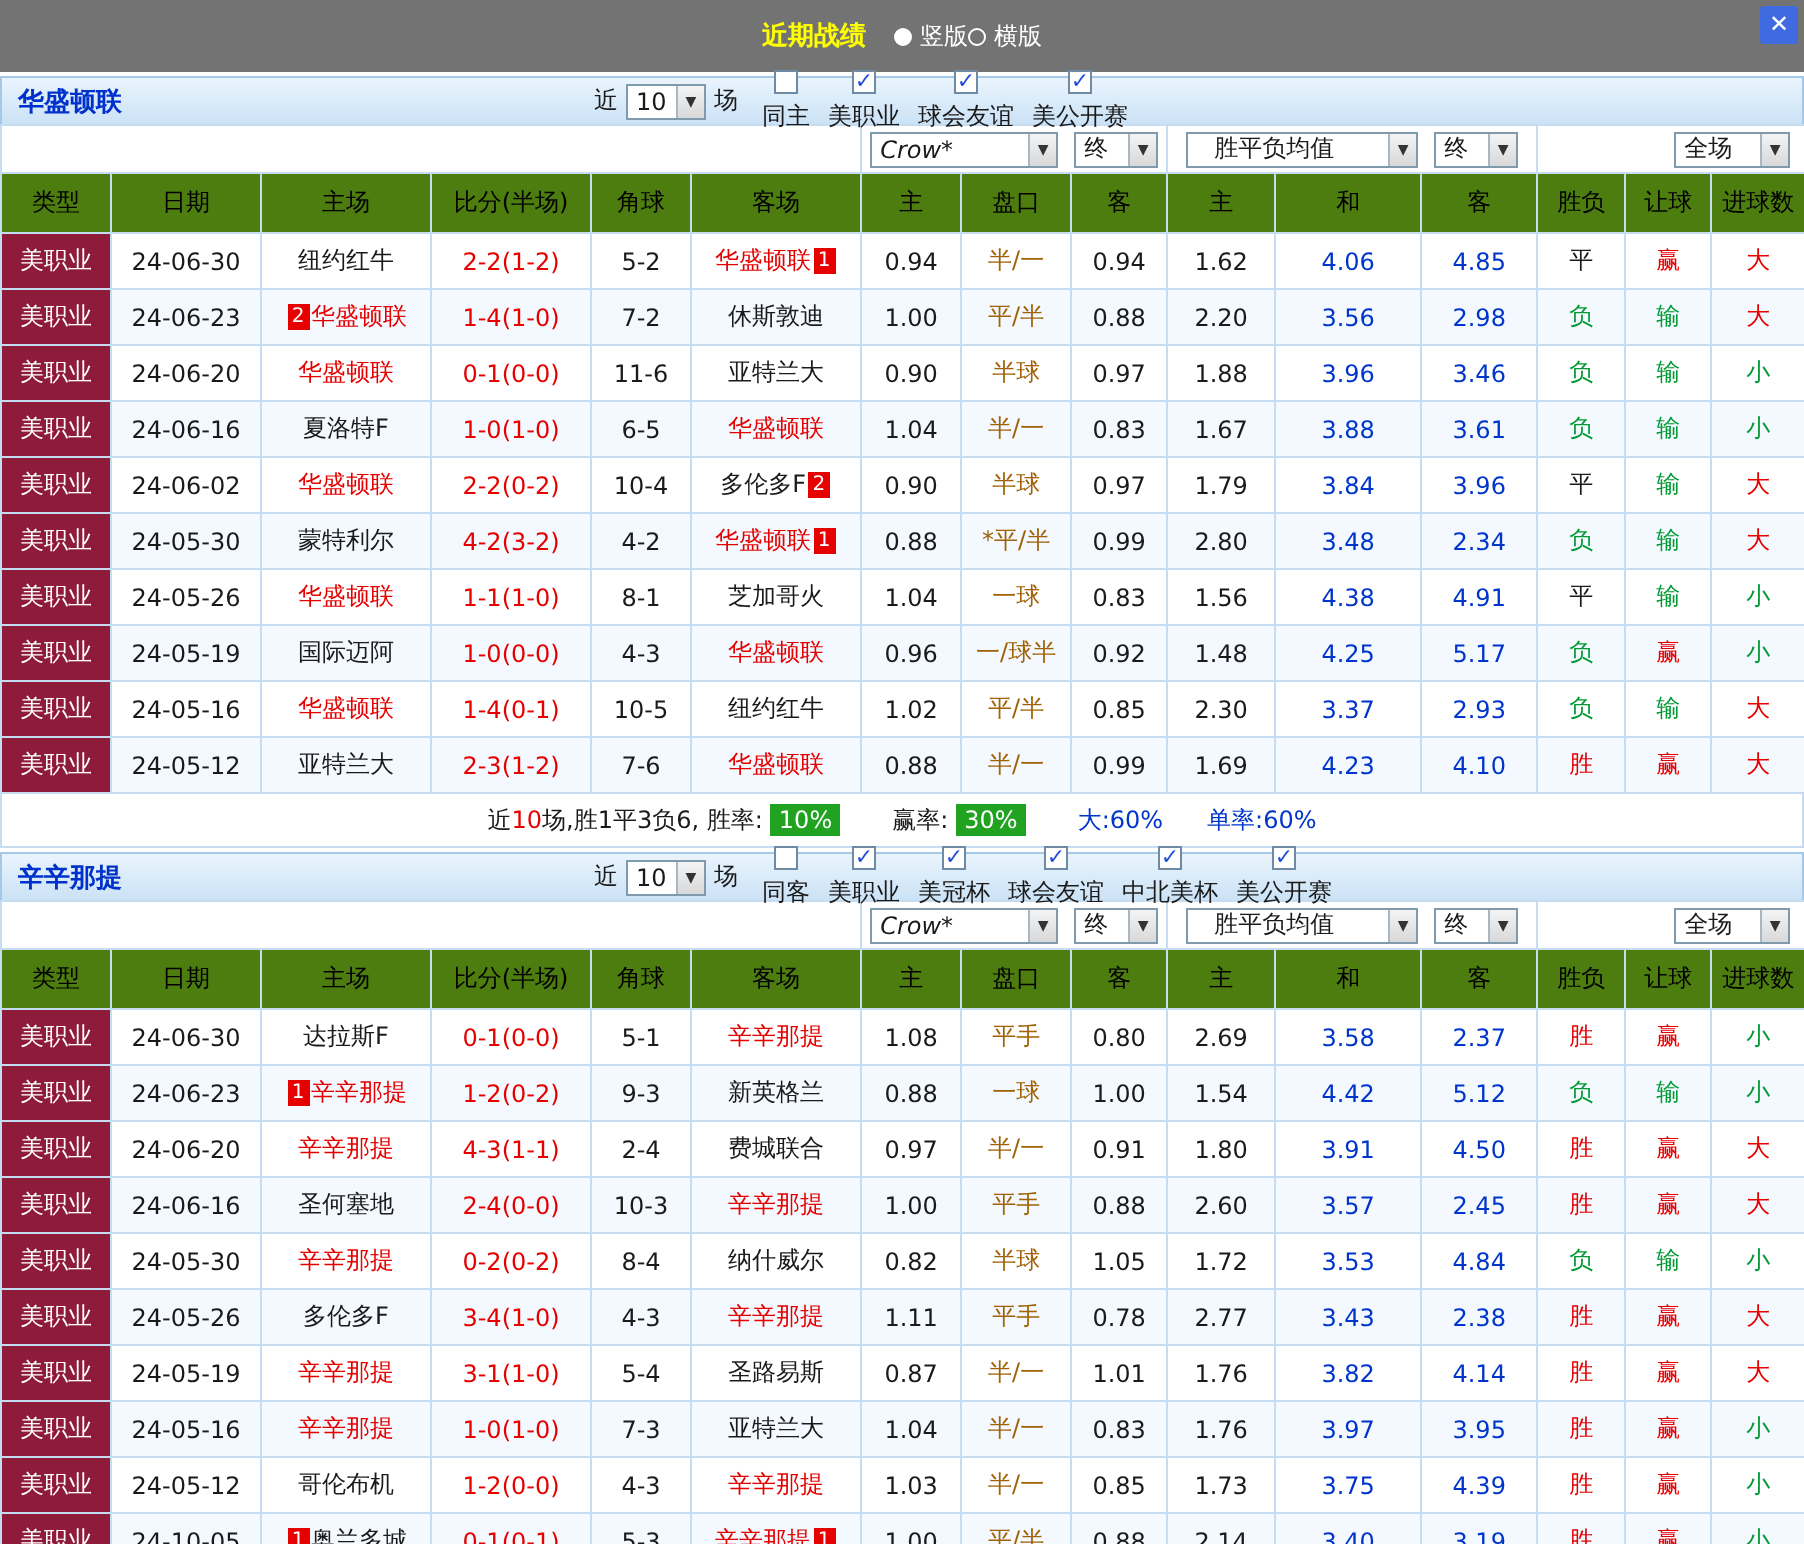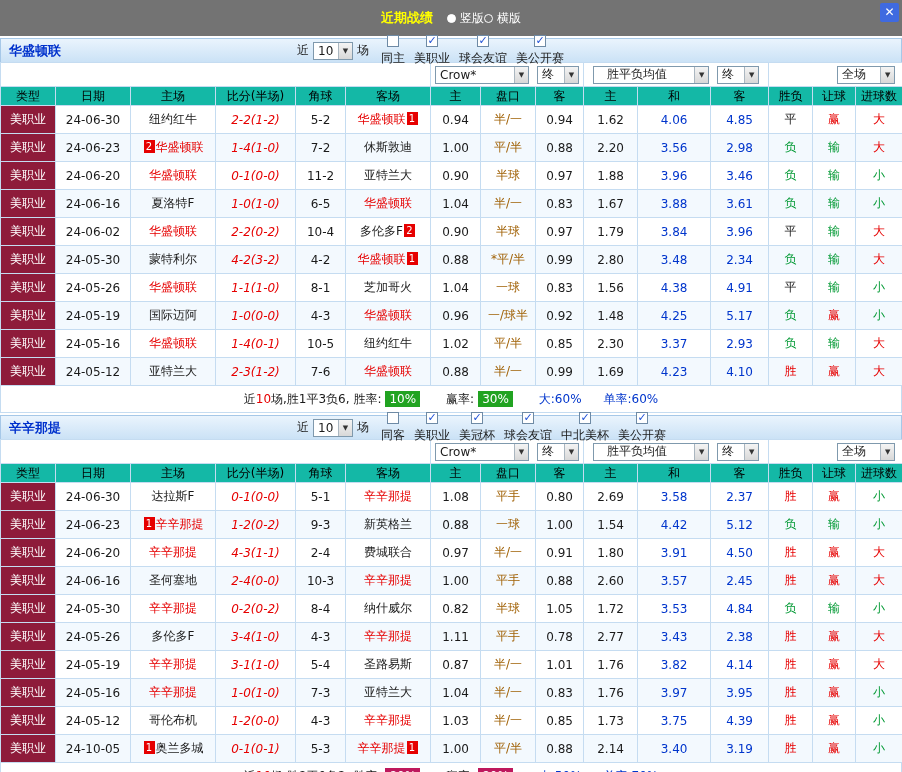"Crow*" .w-book { font-style: none -> italic }
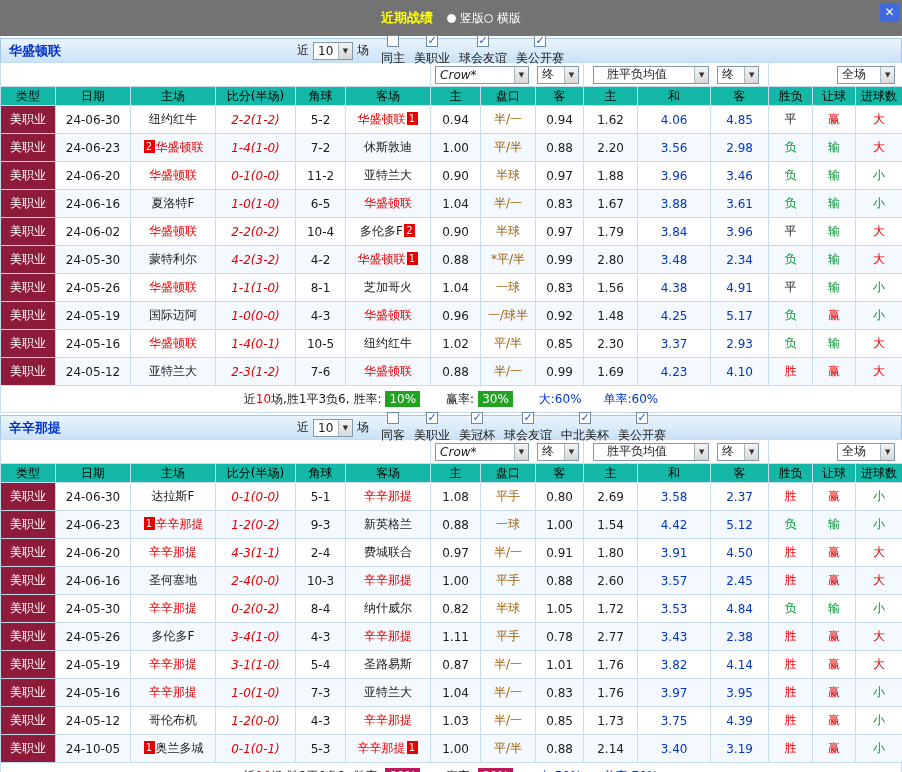"类型" .head-row th { background: #14b8a6 -> #4d7c0f; height: 19px -> 30px }
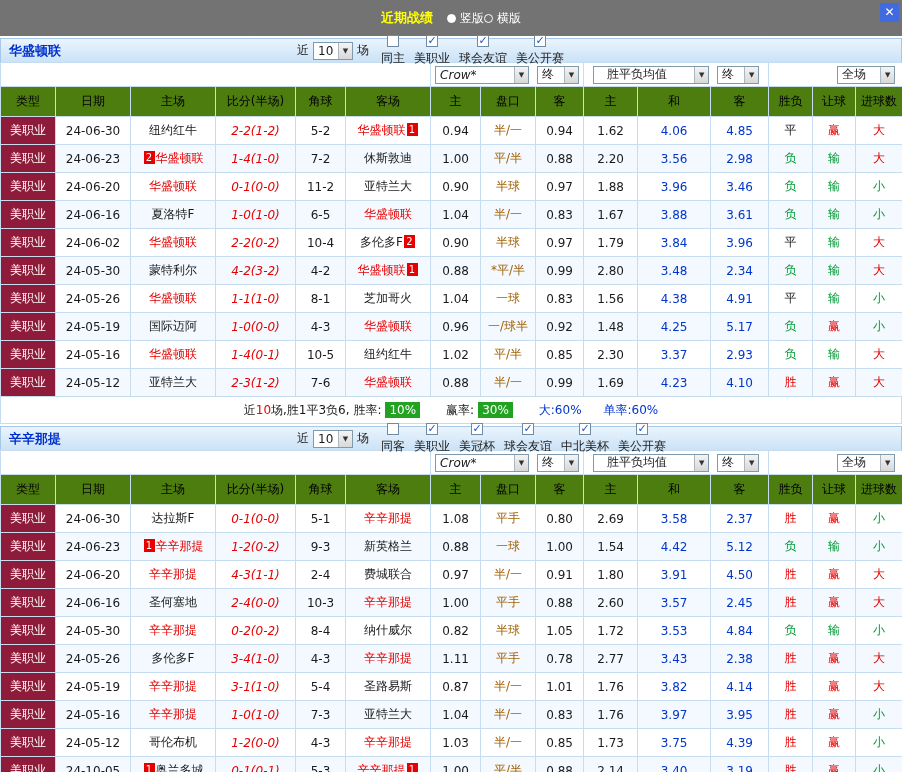"2-2(1-2)" .score-cell { font-style: italic -> none }
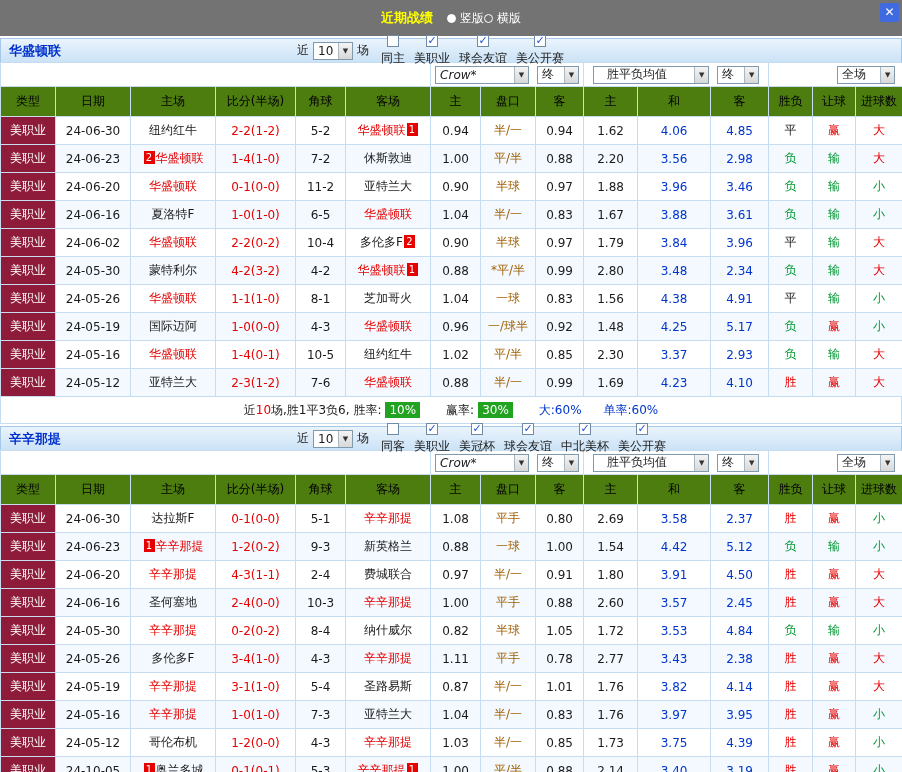"11-2" td.corner-cell { text: 11-2 -> 11-6 }
